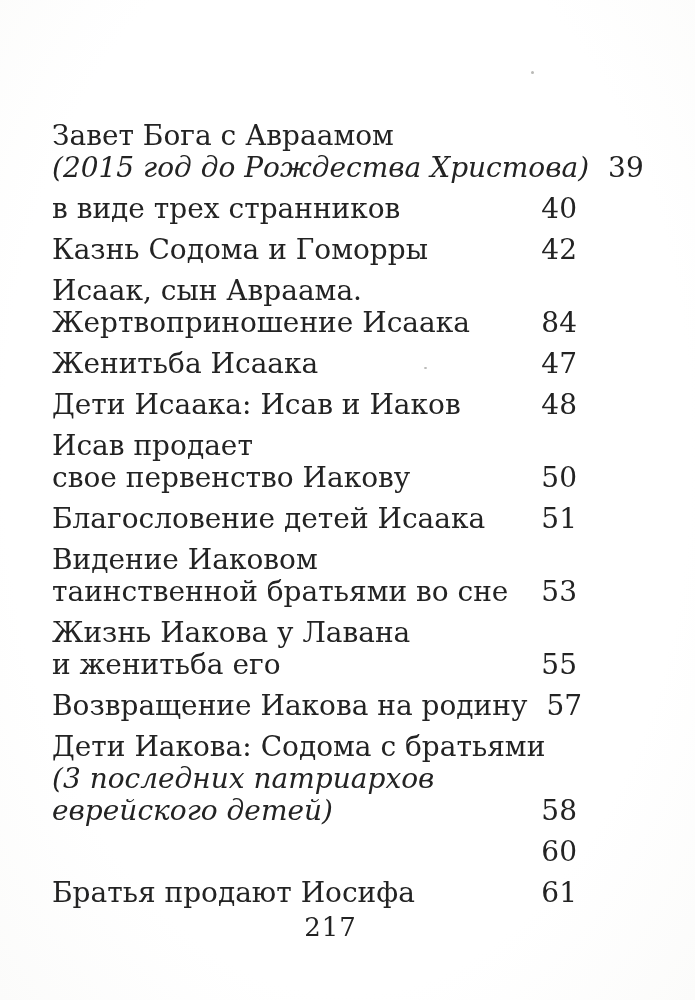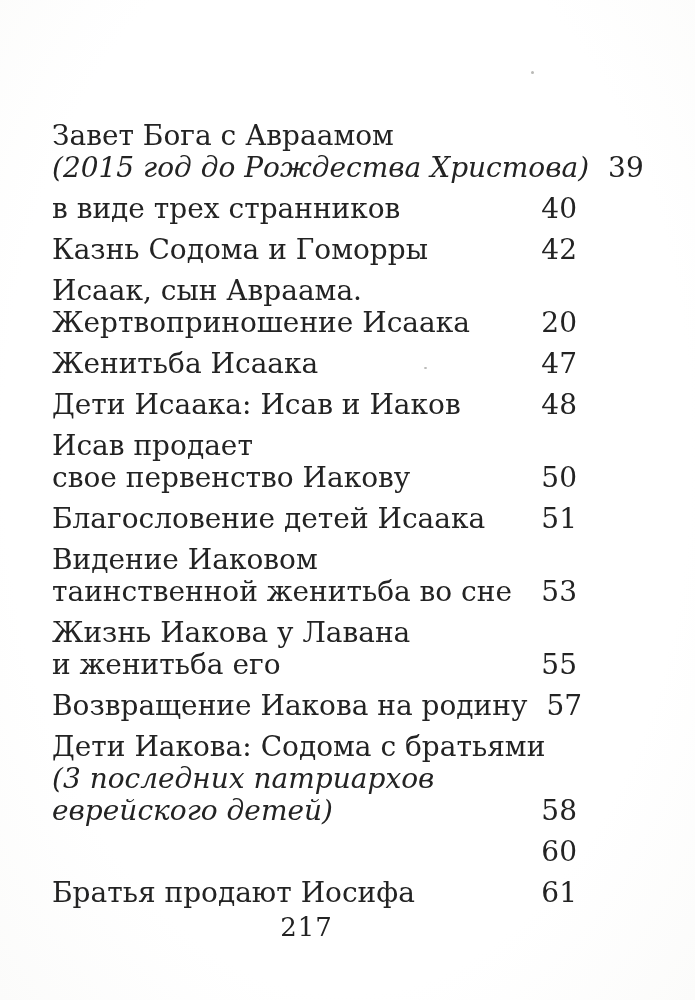"20" span.num { text: 20 -> 84 }
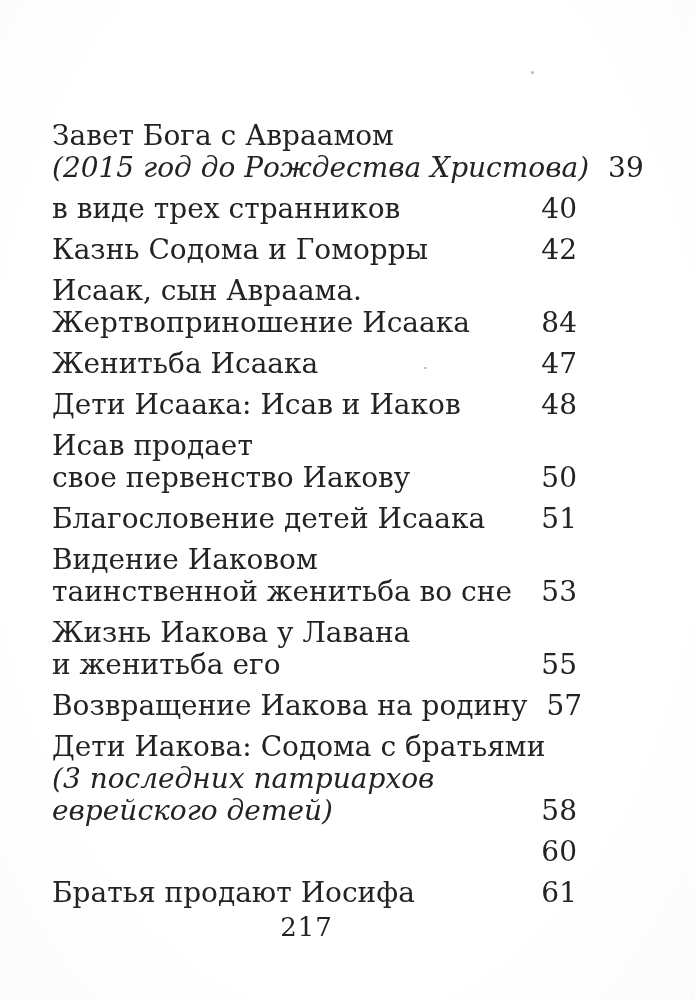"таинственной женитьба во сне" span.t { text: женитьба -> братьями }
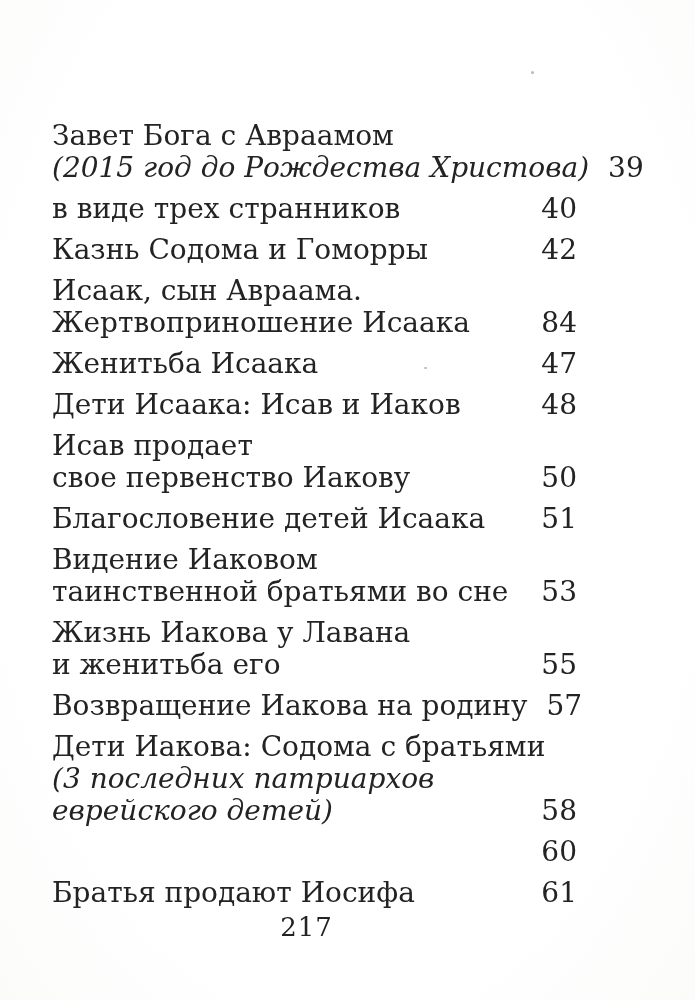"217" .footer { left: 44px -> 68px }
